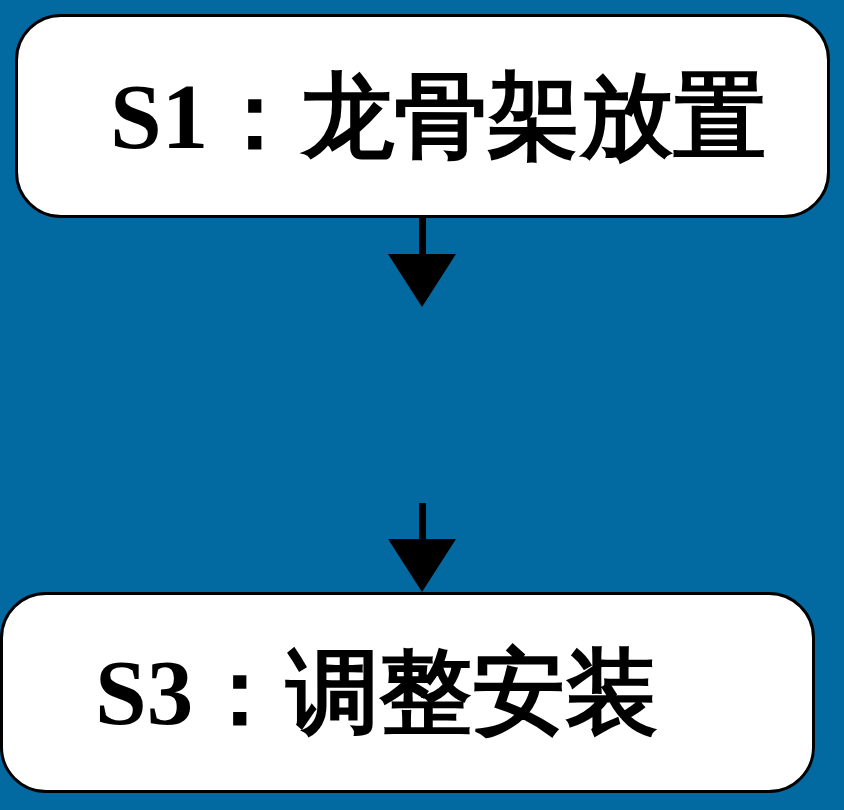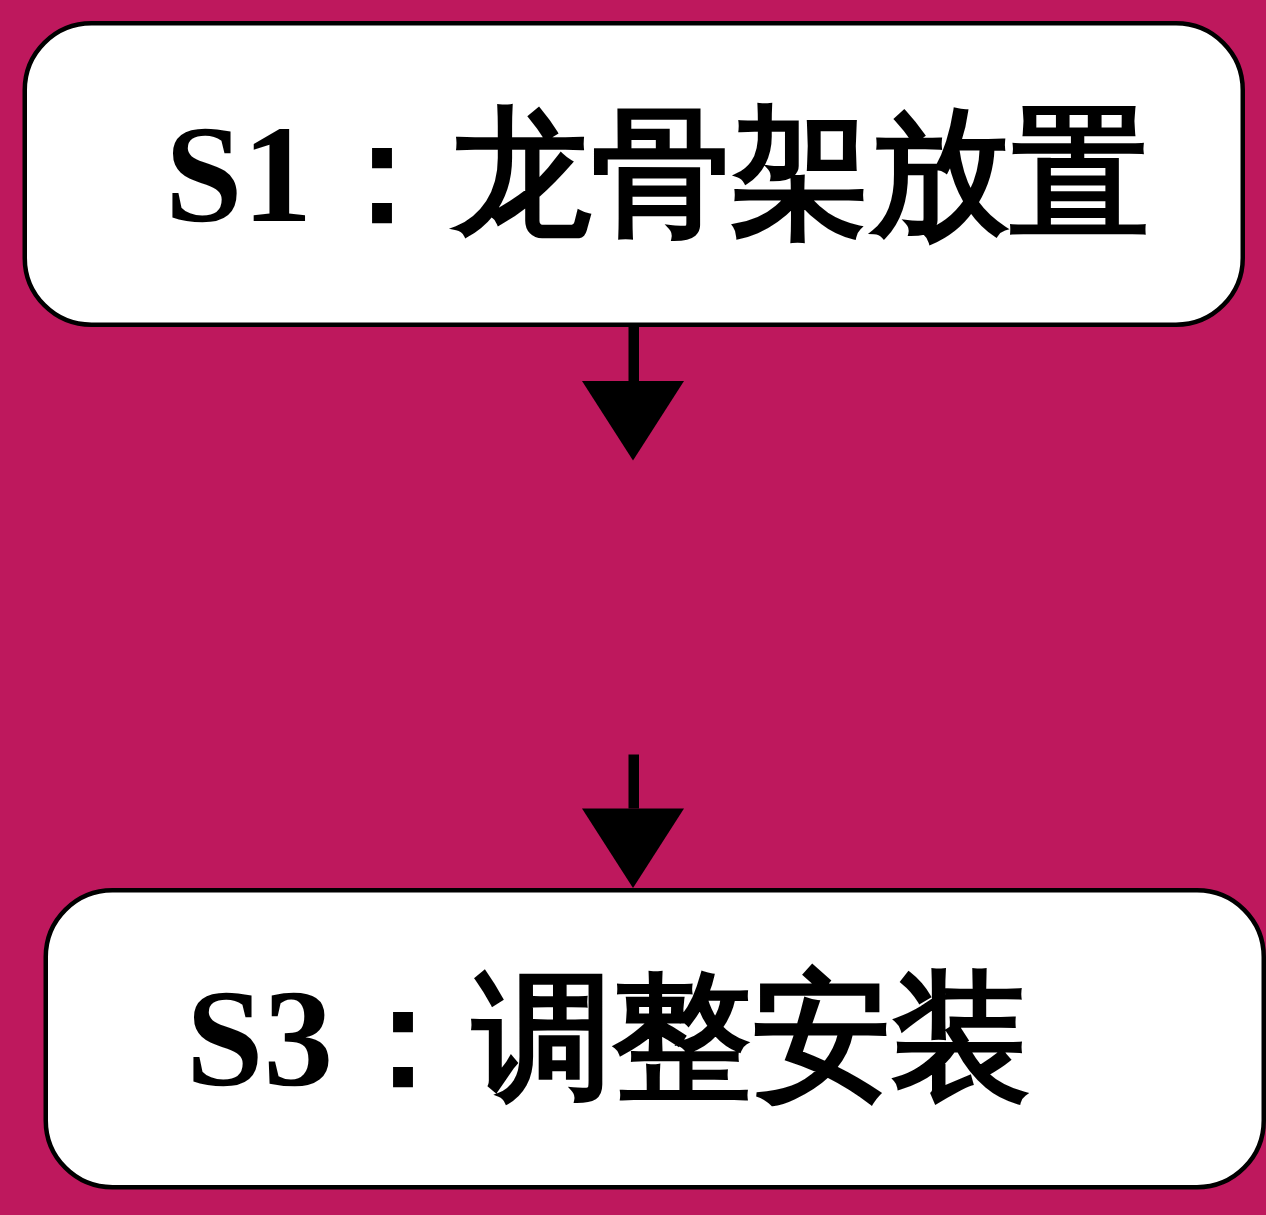"S1：龙骨架放置" .canvas { background: #be185d -> #0369a1 }
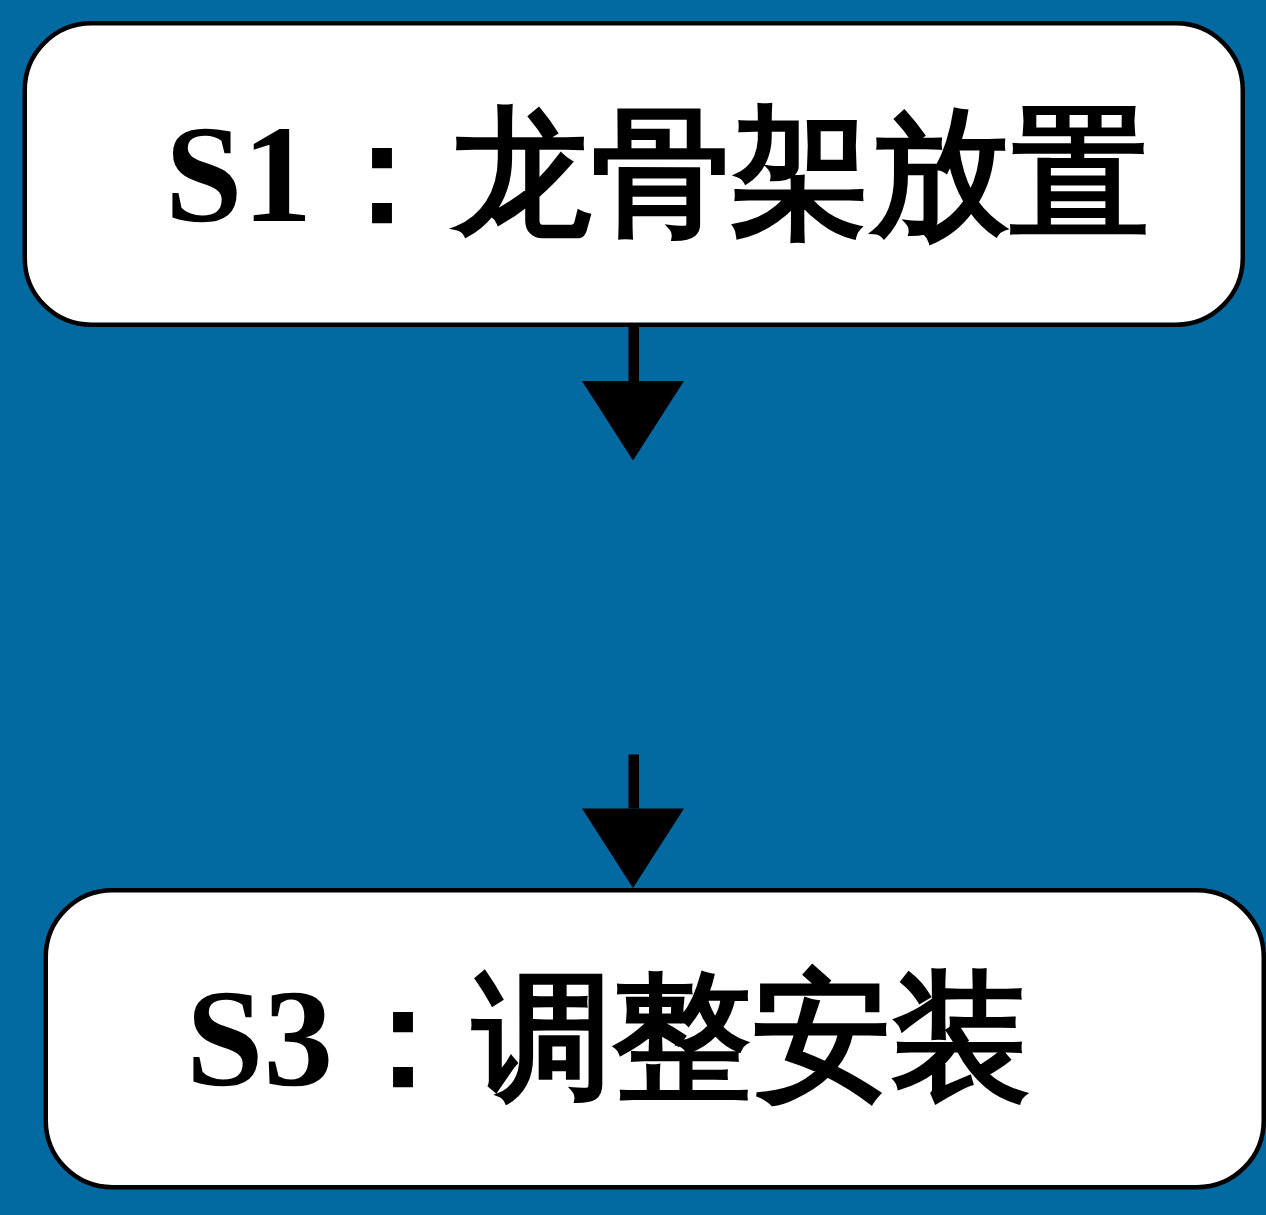"S3：调整安装" .box-3 { left: 29px -> 0 }
